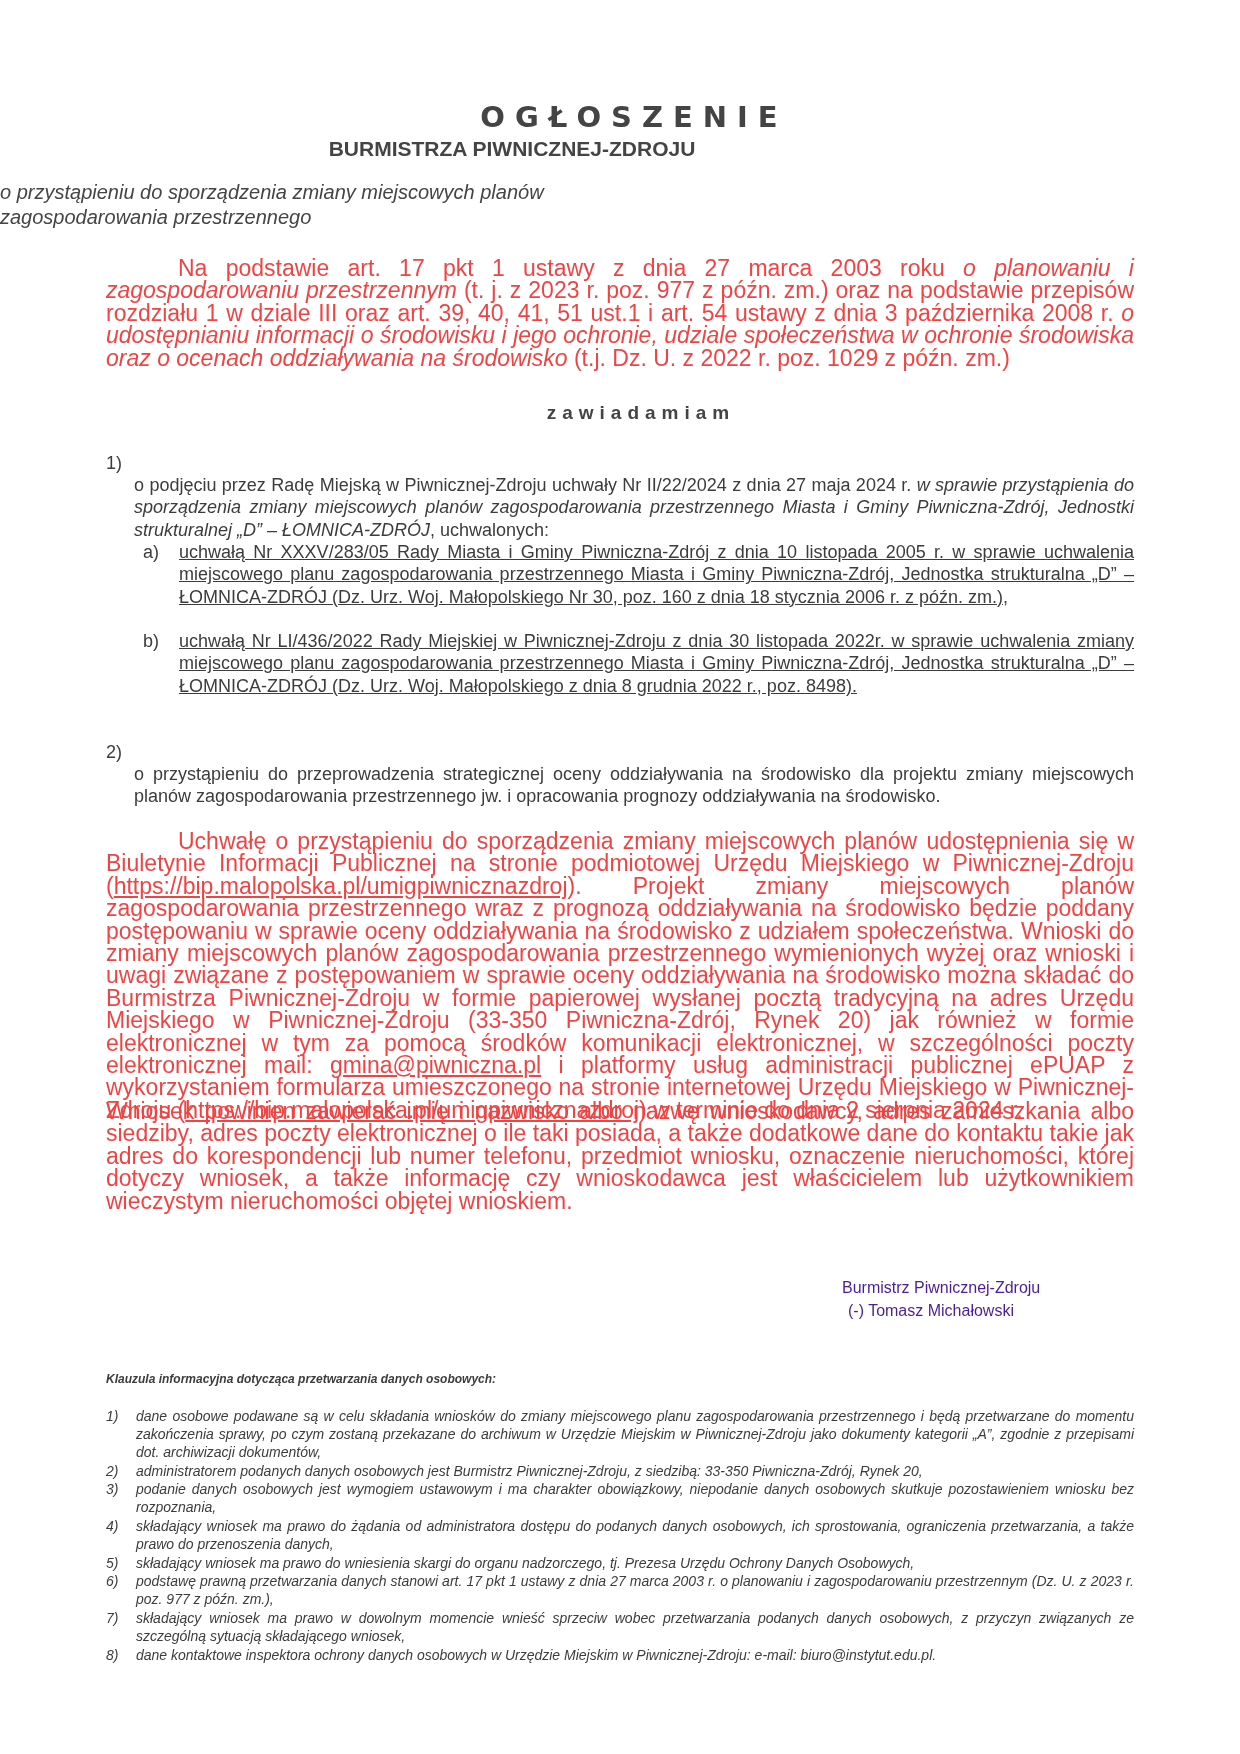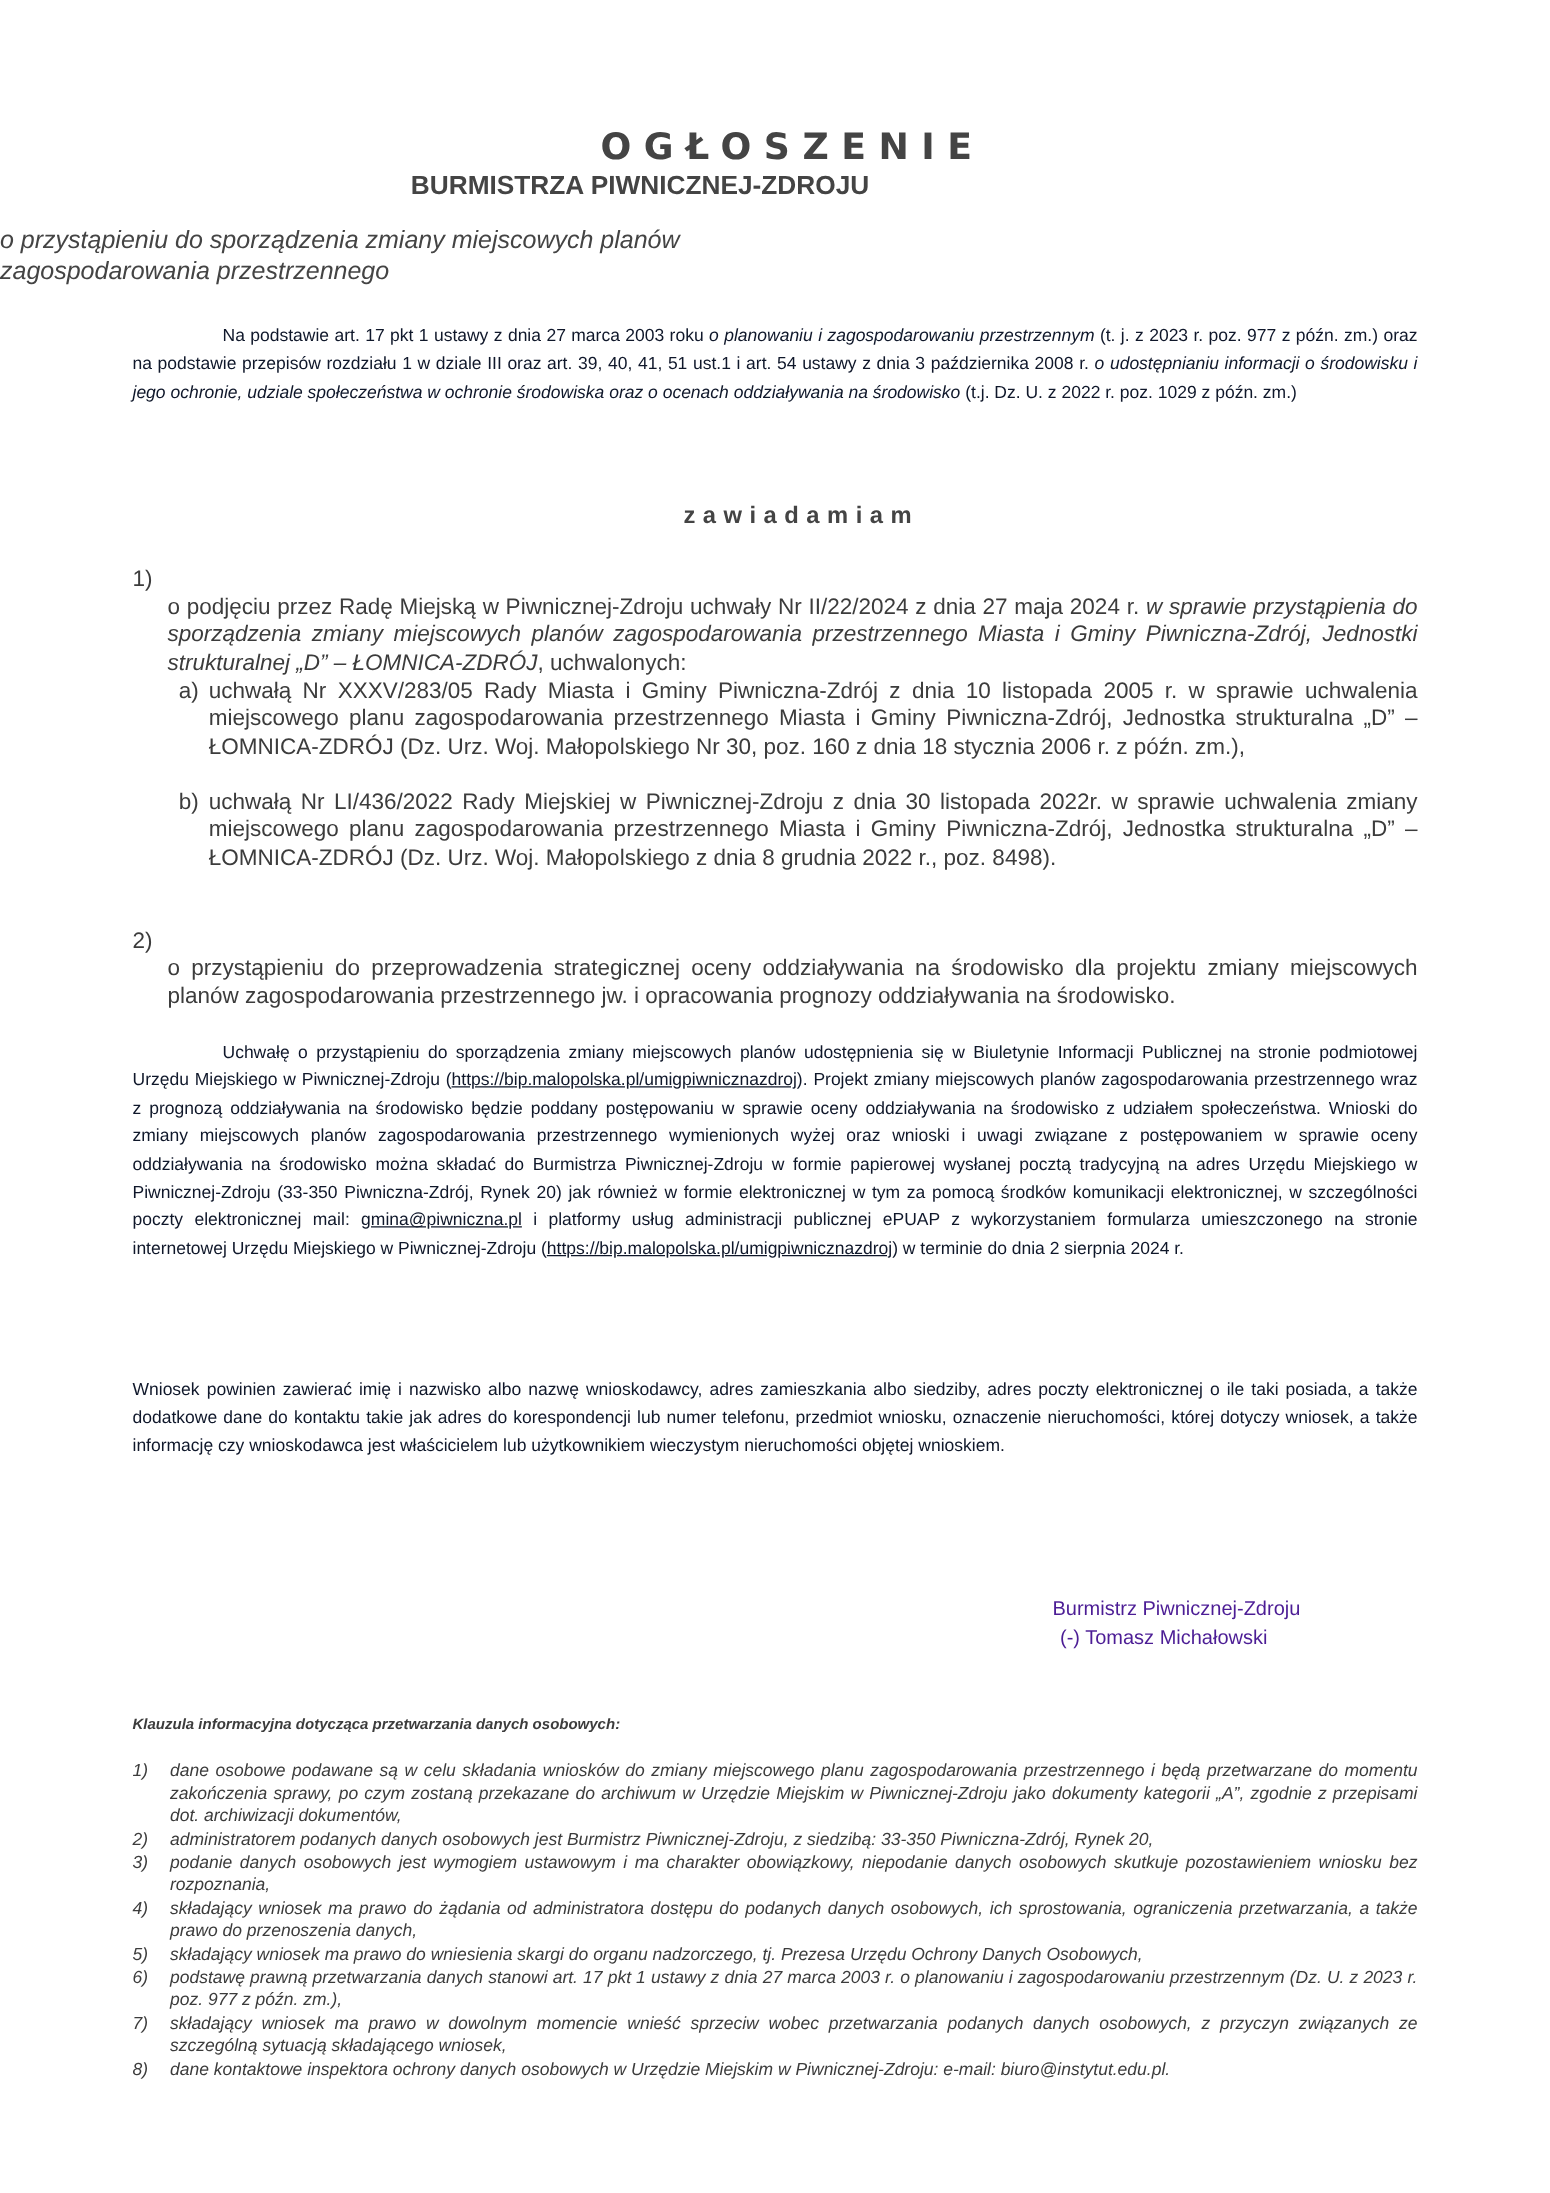"Na podstawie art. 17 pkt" .para { color: #0f172a -> #ef4444; font-size: 14px -> 23px }
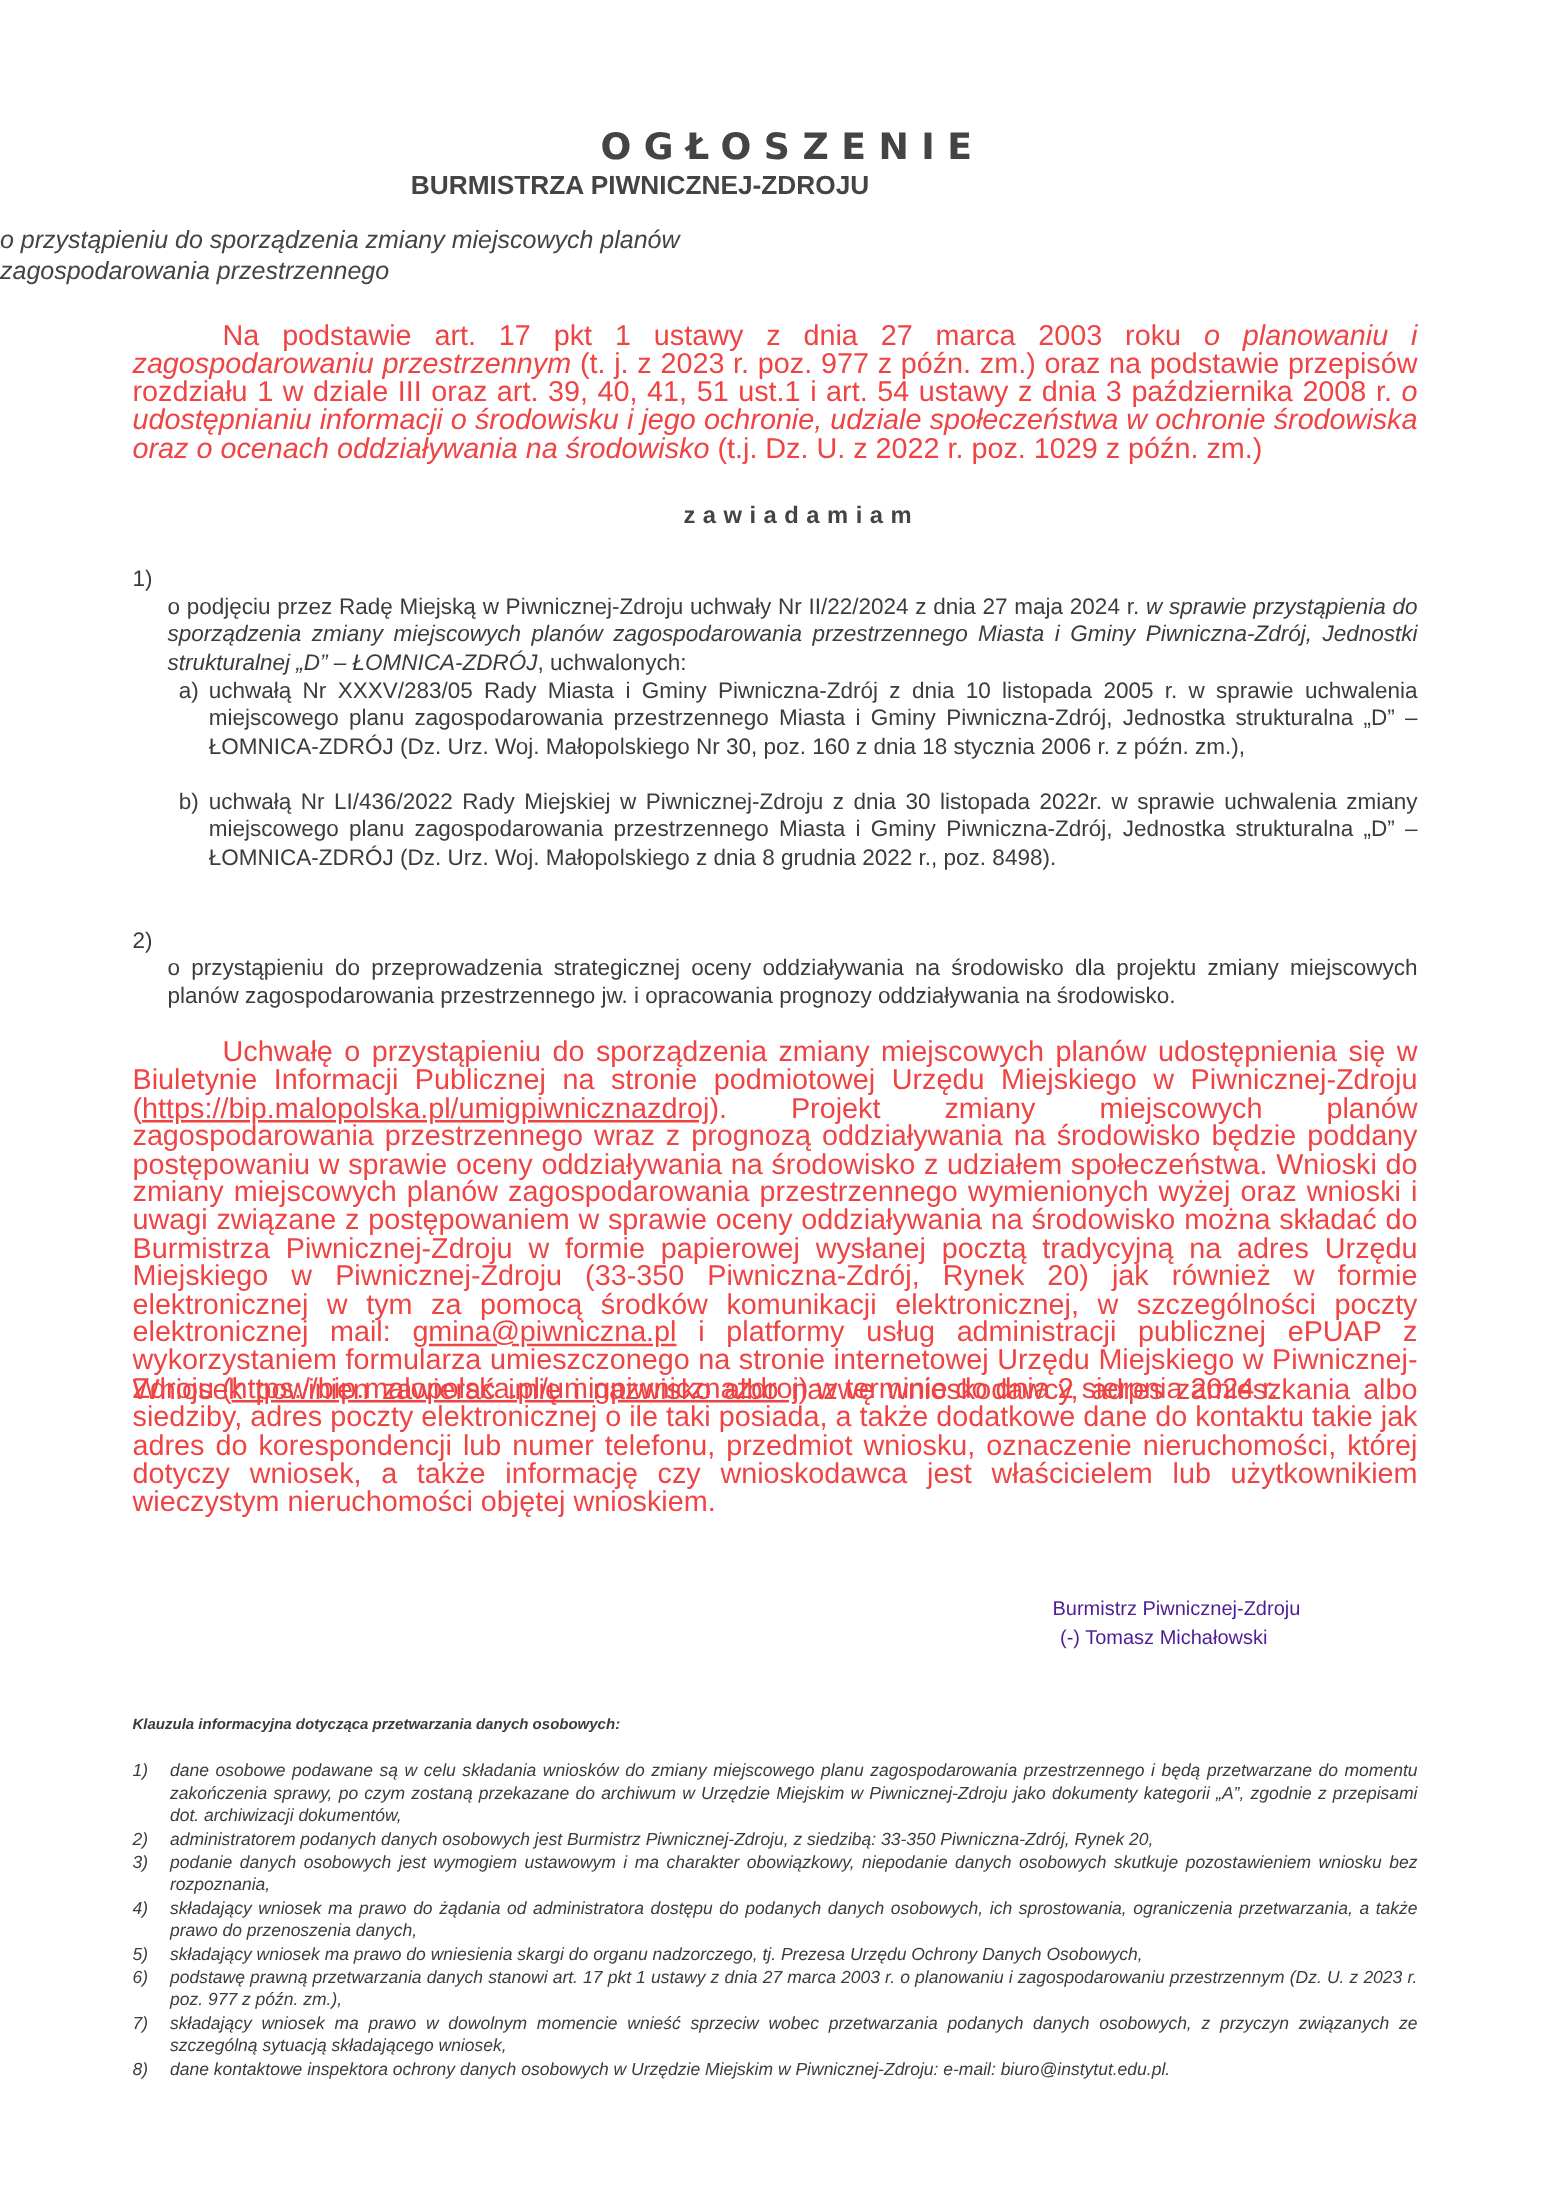"uchwałą Nr XXXV/283/05 Rady Miasta" .subitem .body { margin-left: 24px -> 36px; text-decoration: none -> underline }
